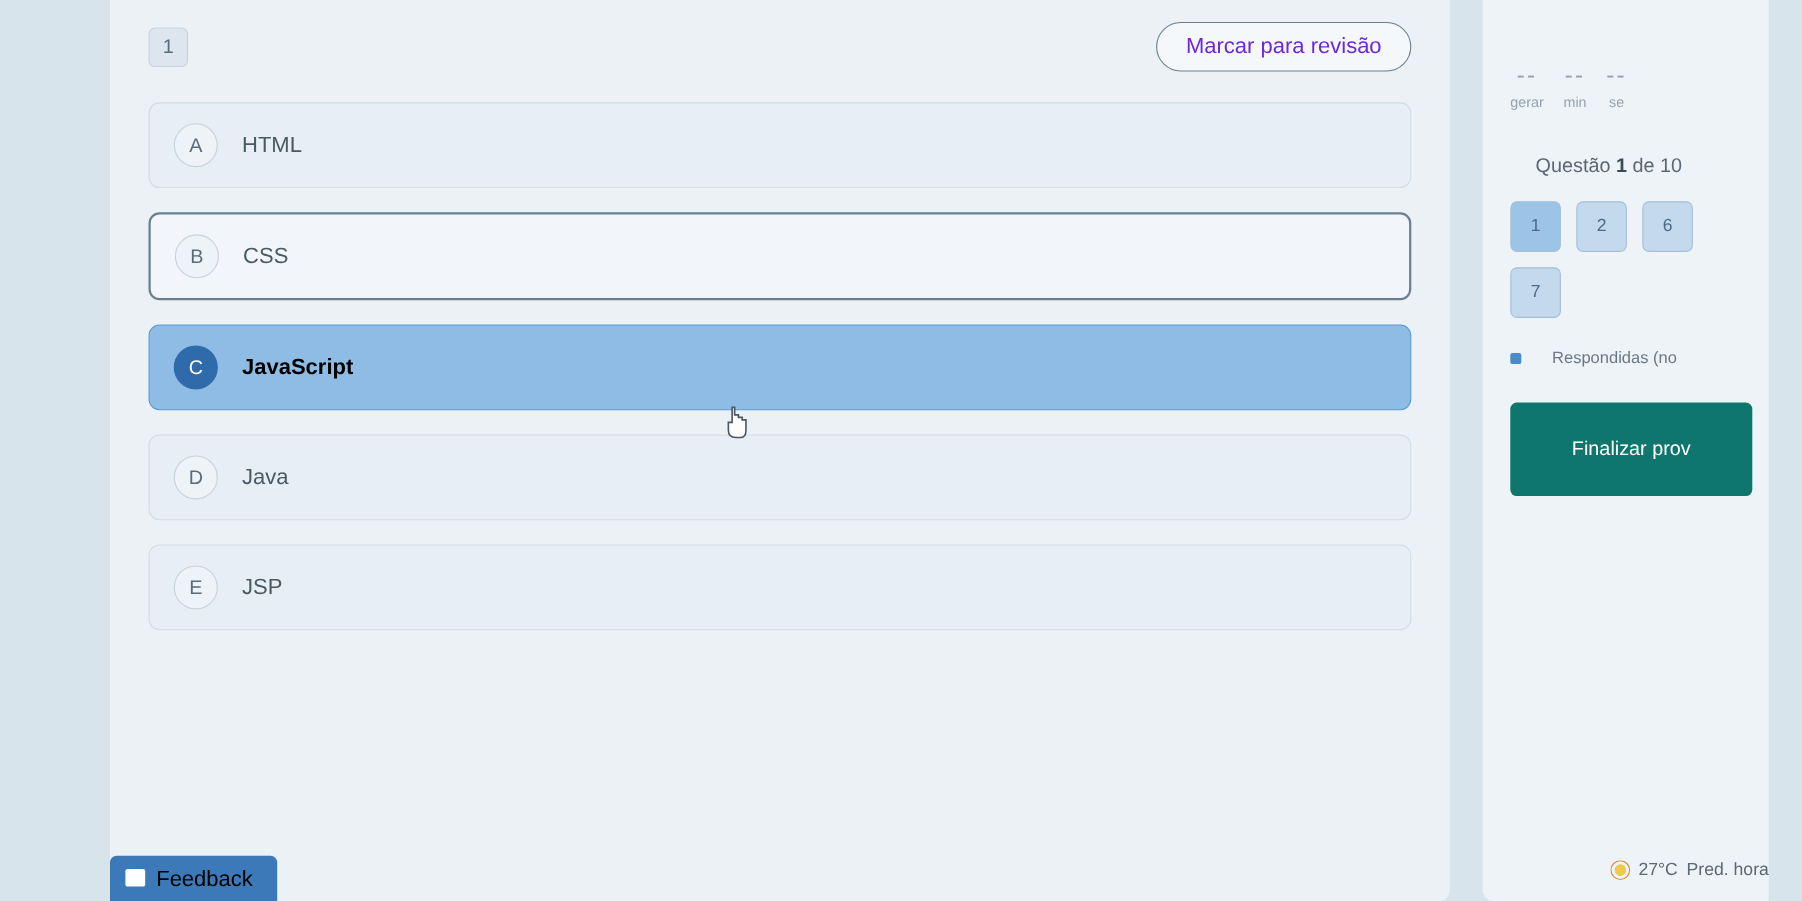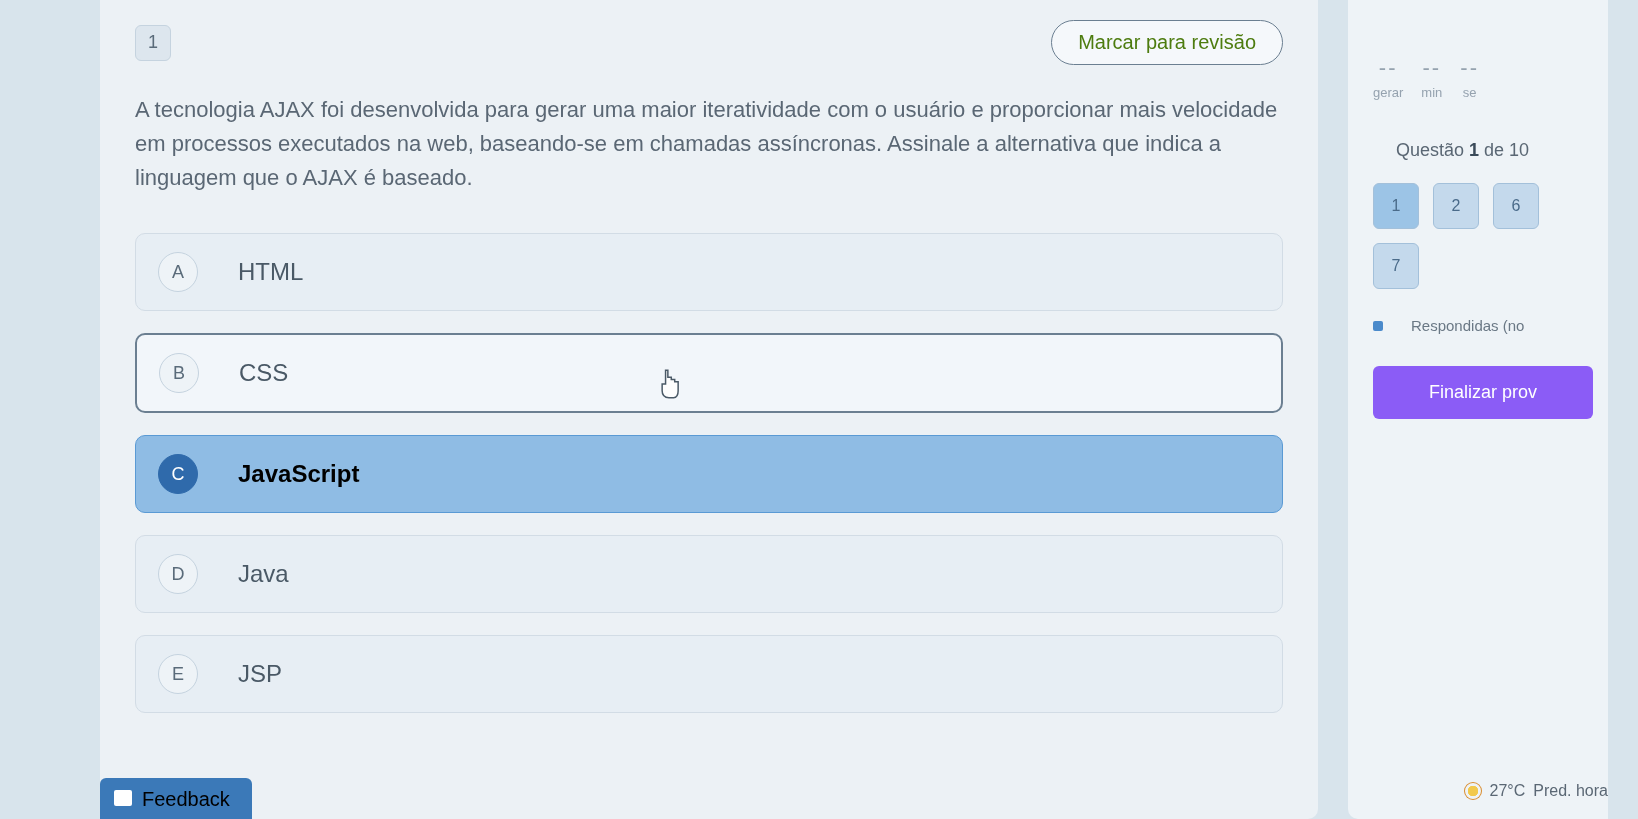"Marcar para revisão" .mark-review-btn { color: #4d7c0f -> #6d28d9 }
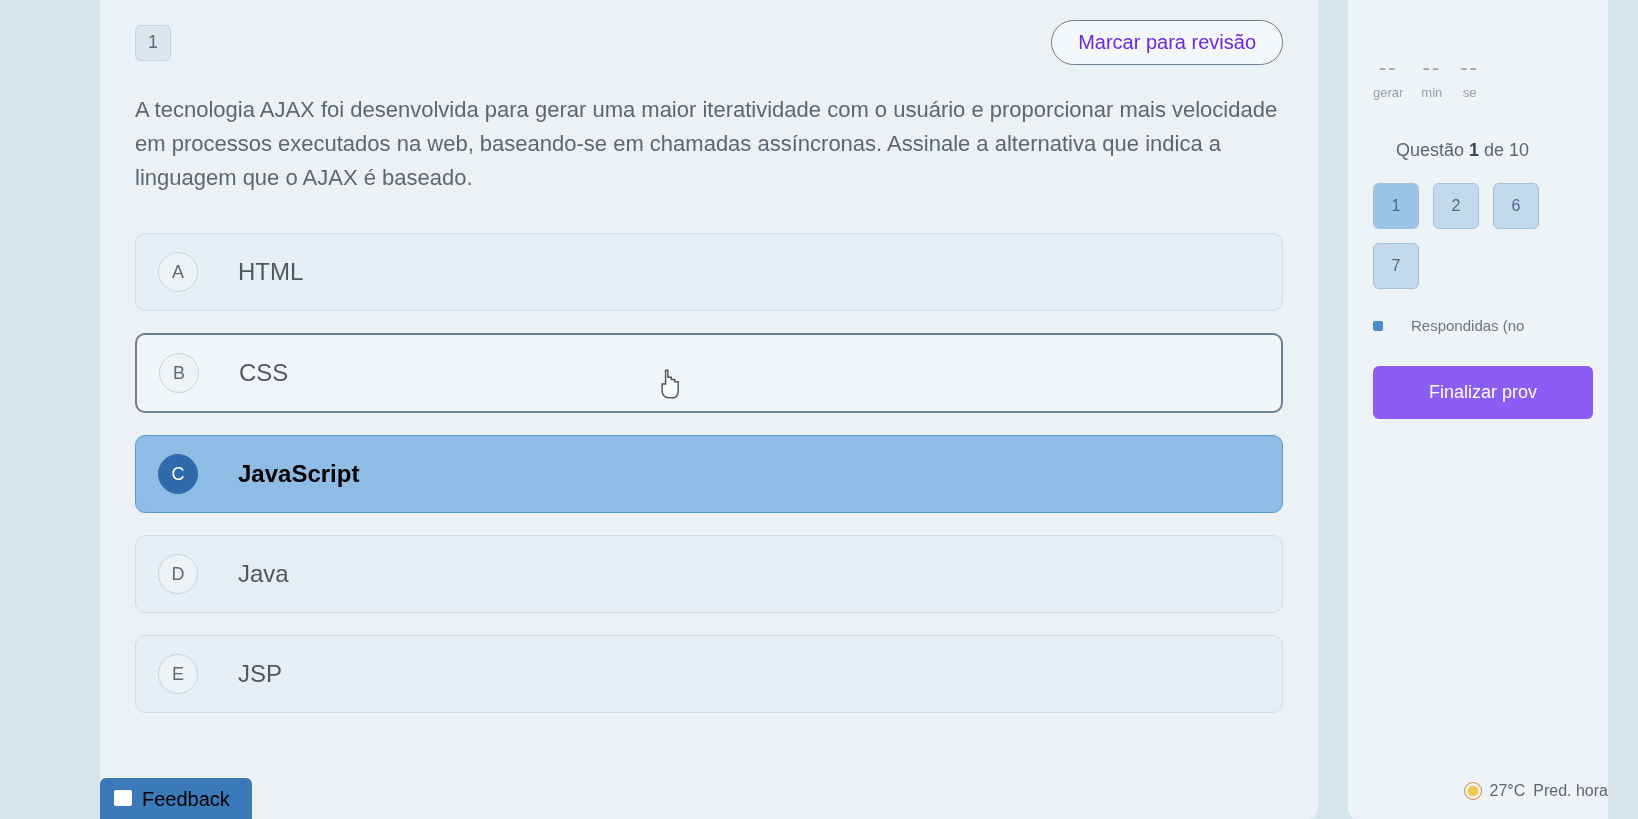"A tecnologia AJAX foi desenvolvida" p.question-text { html: <p>A tecnologia AJAX foi desenvolvida para gerar uma maior iteratividade com o usuário e proporcionar mais velocidade em processos executados na web, baseando-se em chamadas assíncronas. Assinale a alternativa que indica a linguagem que o AJAX é baseado.</p> -> none }
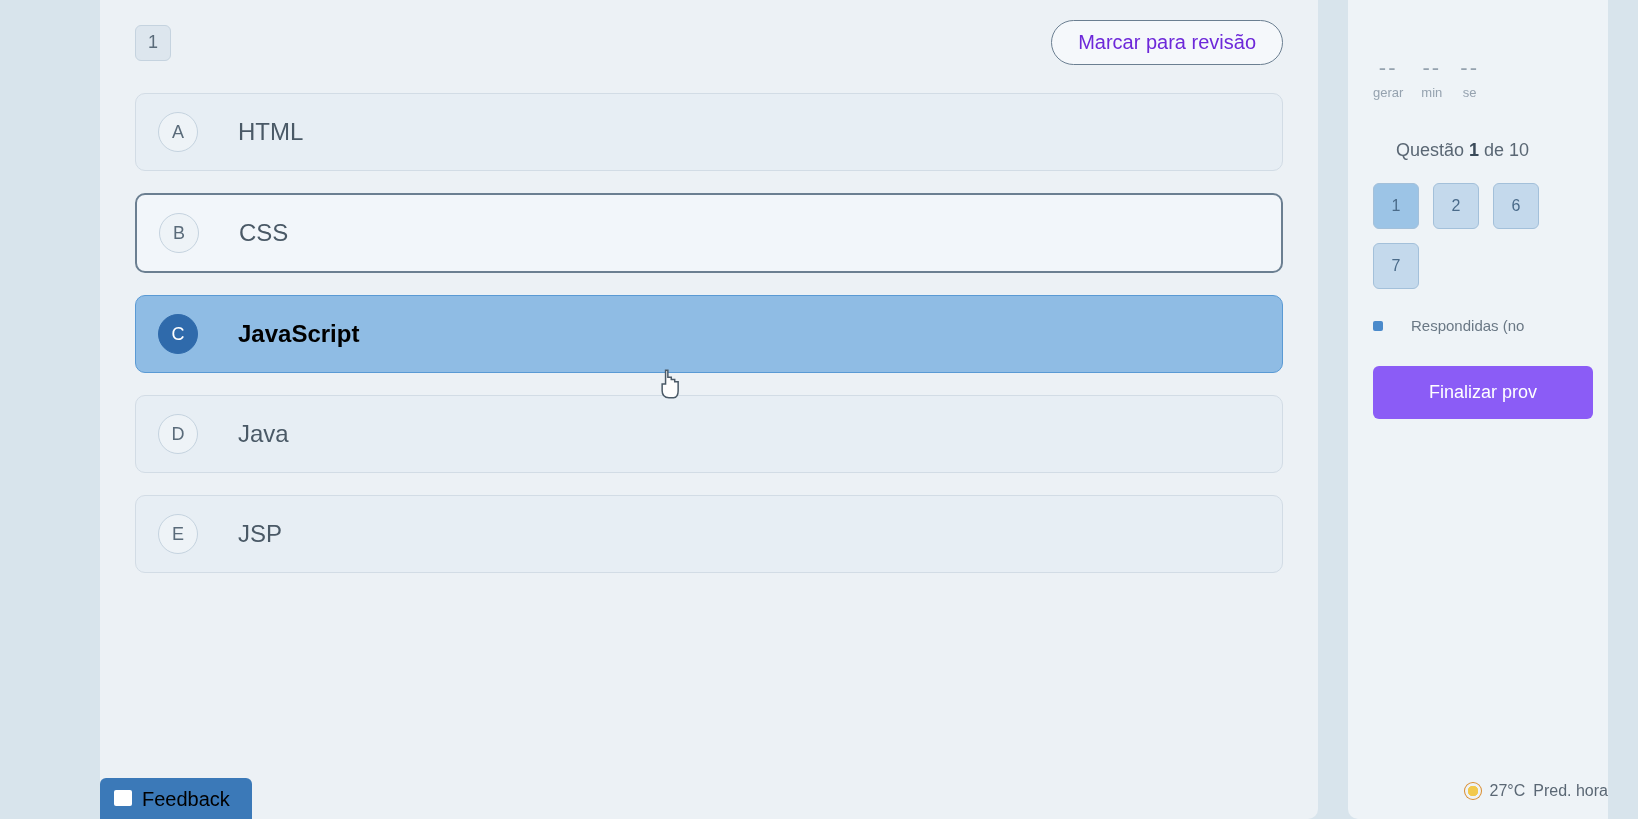"HTML" .option .label { font-size: 24px -> 20px; margin-left: 18px -> none }
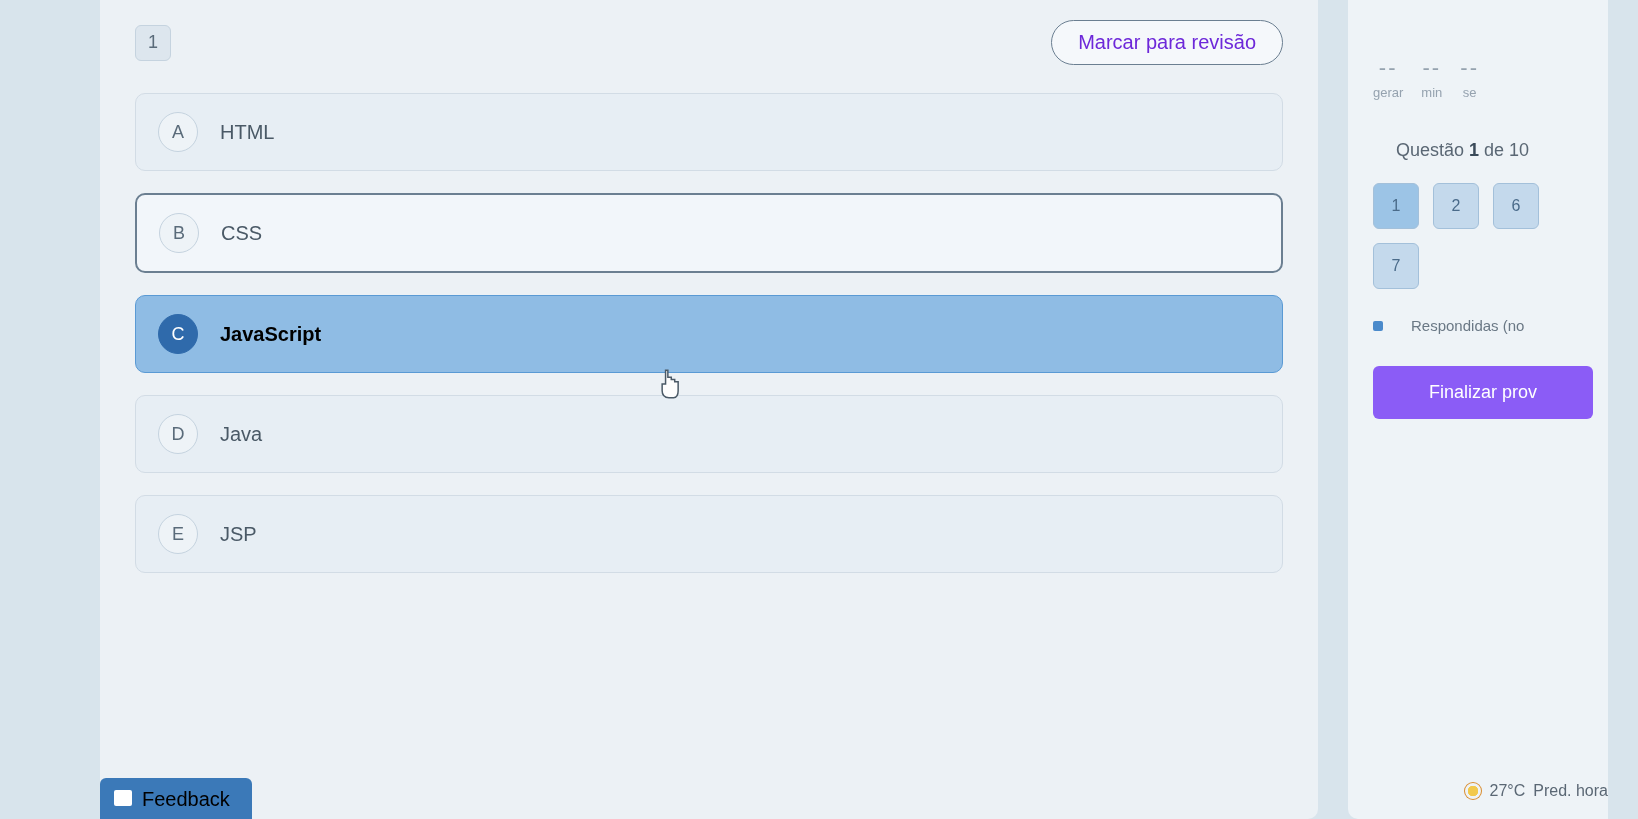"Finalizar prov" .finish-btn { background: #8b5cf6 -> #0f766e; padding: 16px 24px -> 32px 24px }
